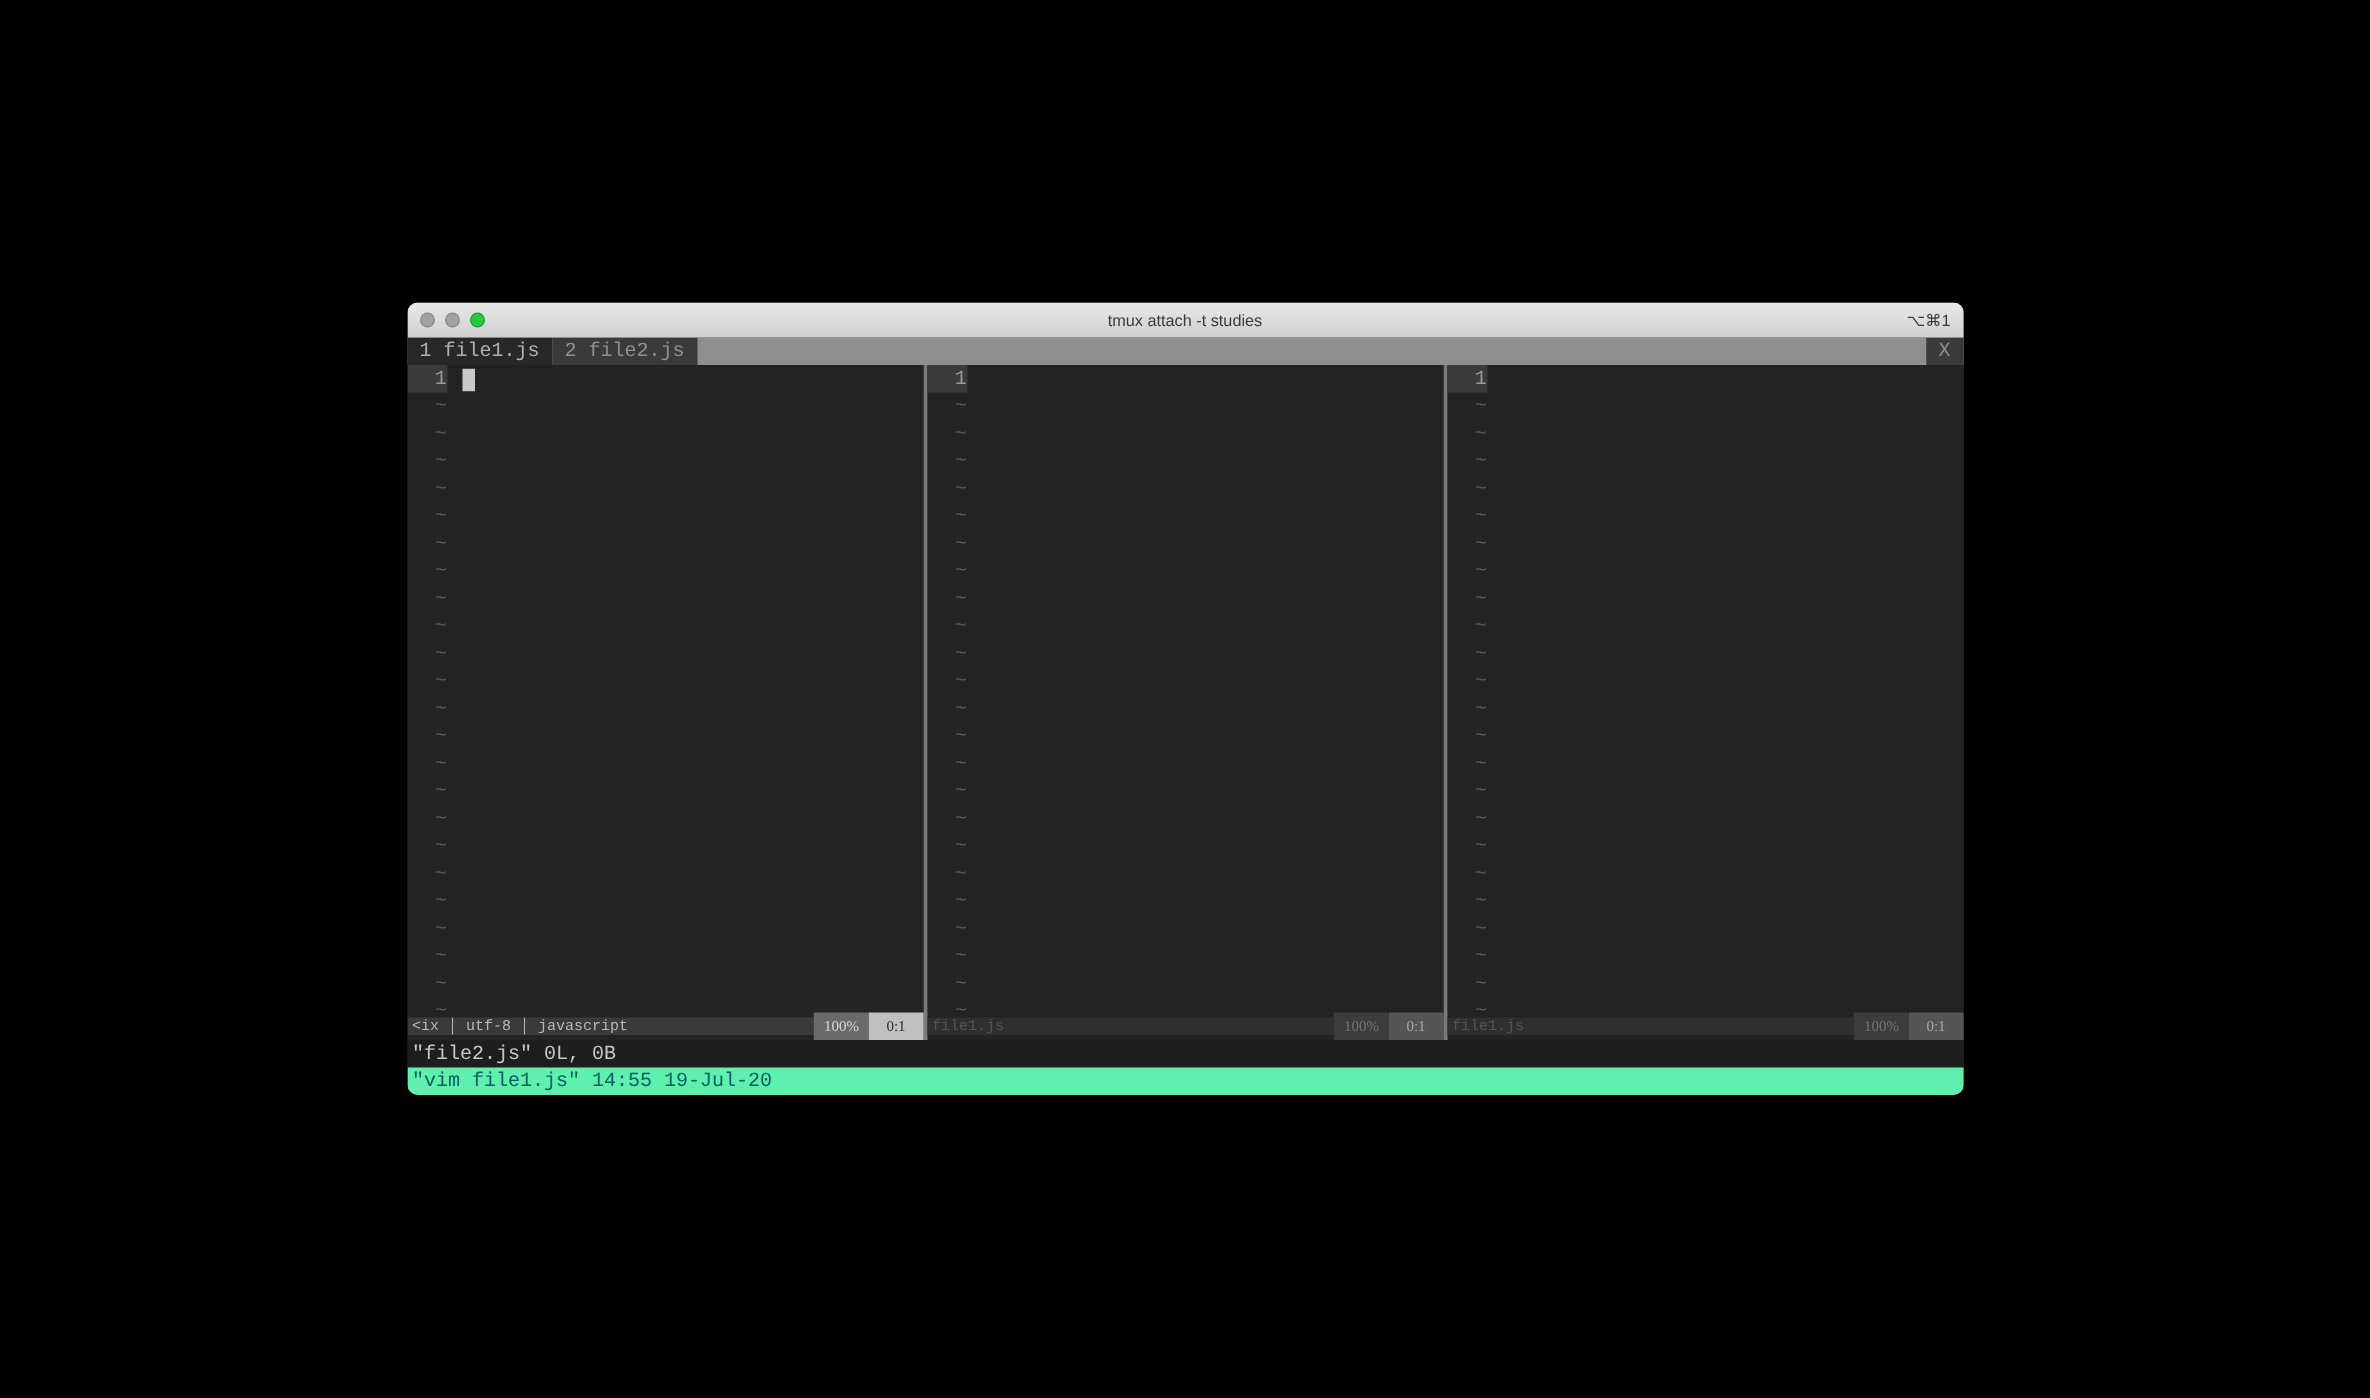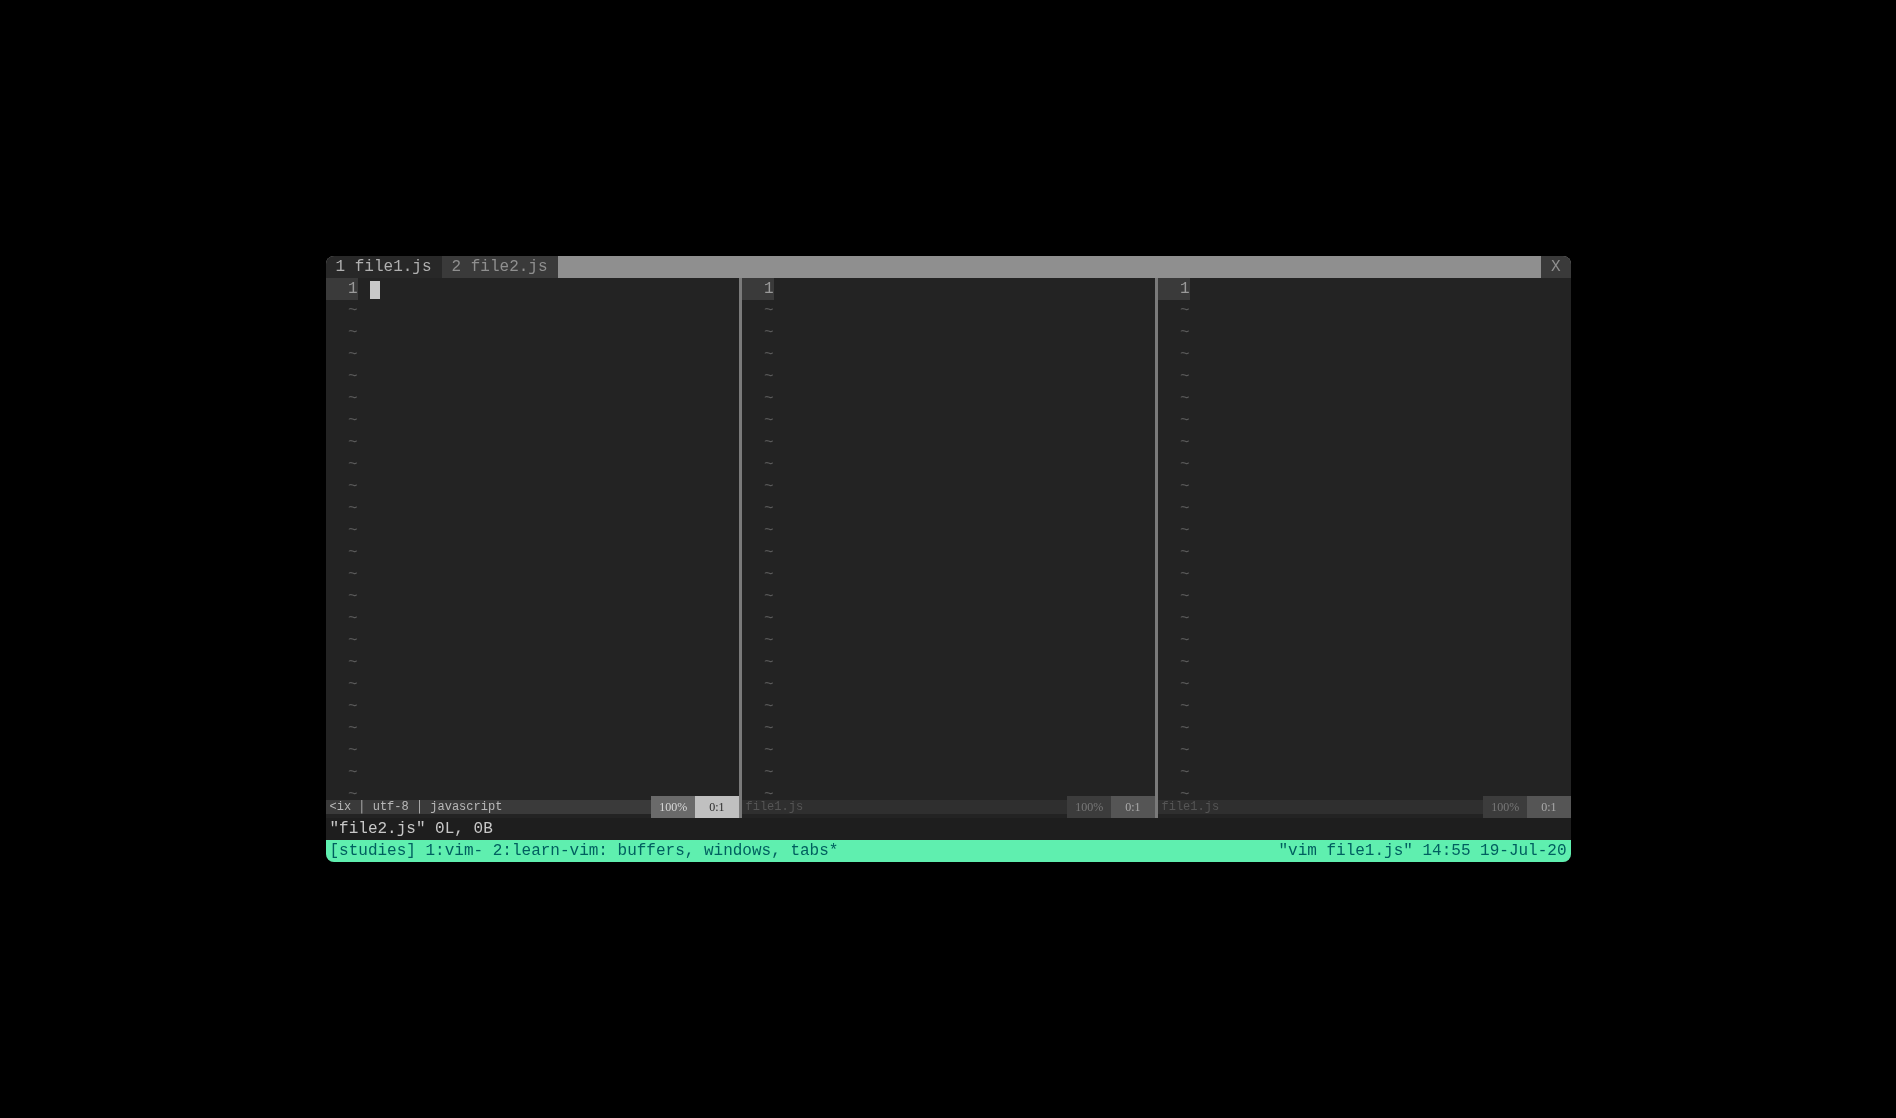"tmux attach -t studies" div.titlebar { html: none -> <div> <div> <div></div> <div></div> <div></div> </div> <div>tmux attach -t studies</div> <div>⌥⌘1</div> </div> }
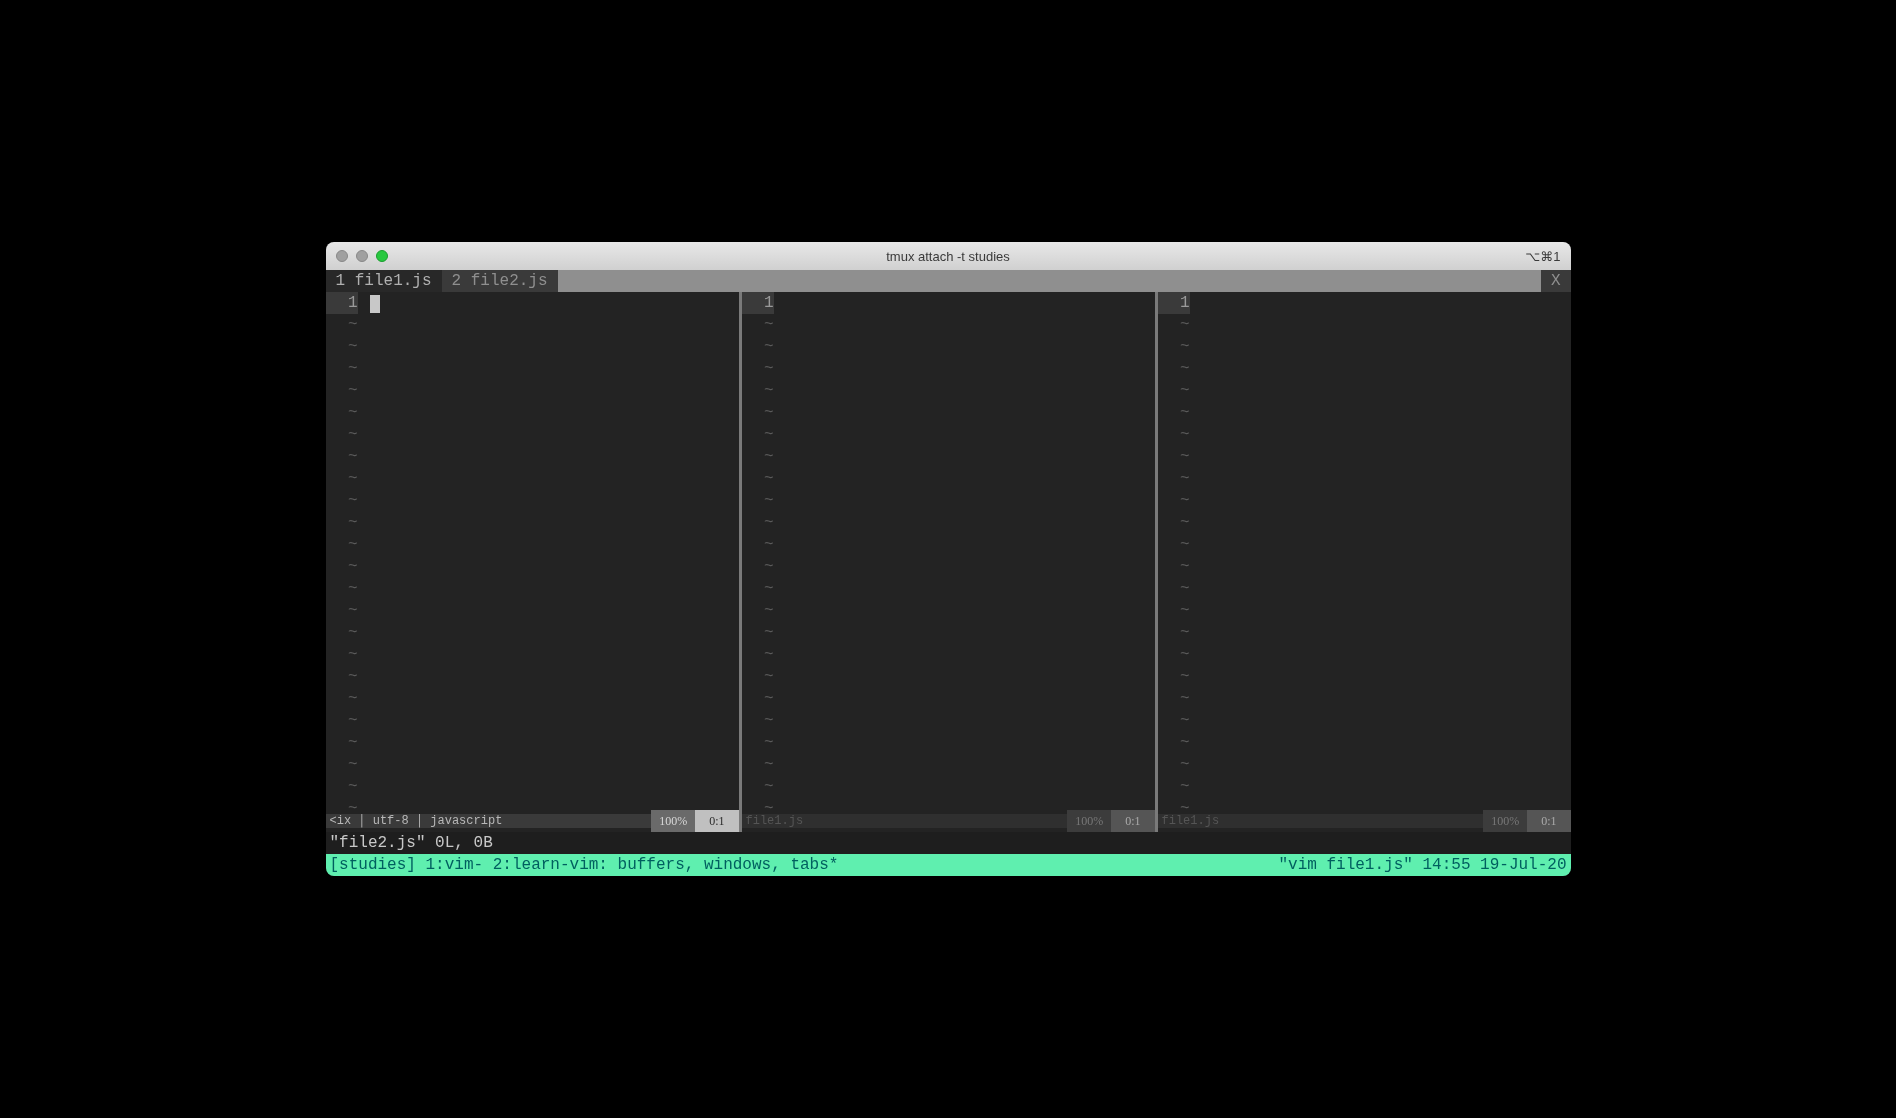"[studies] 1:vim- 2:learn-vim: buffers," div.tmux-left { html: <div>[studies] 1:vim- 2:learn-vim: buffers, windows, tabs*</div> -> none }
